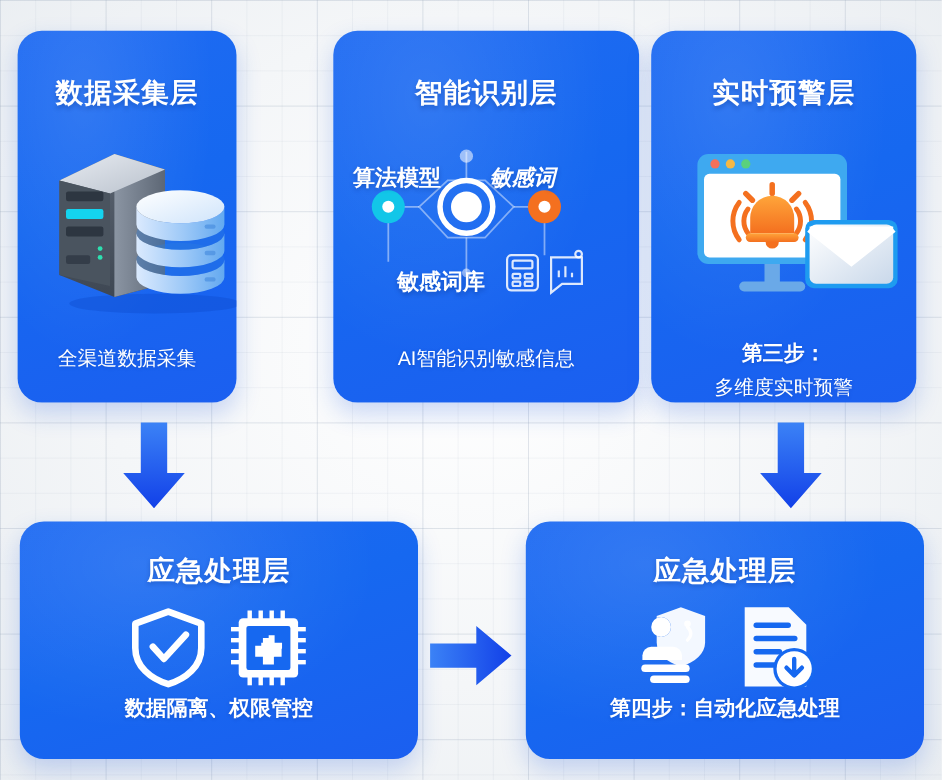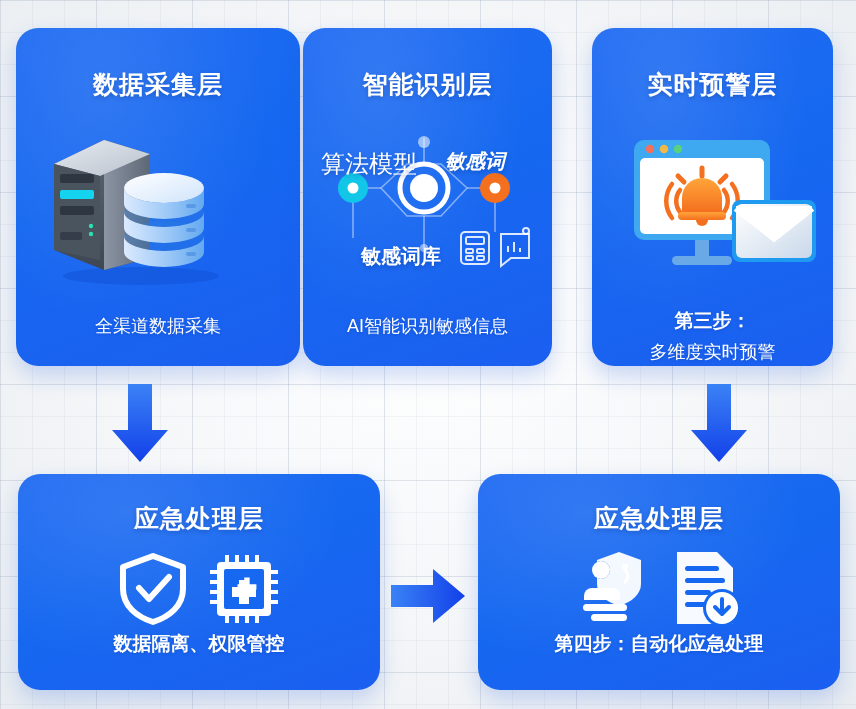"数据采集层" #card-collect { width: 284px -> 199px }
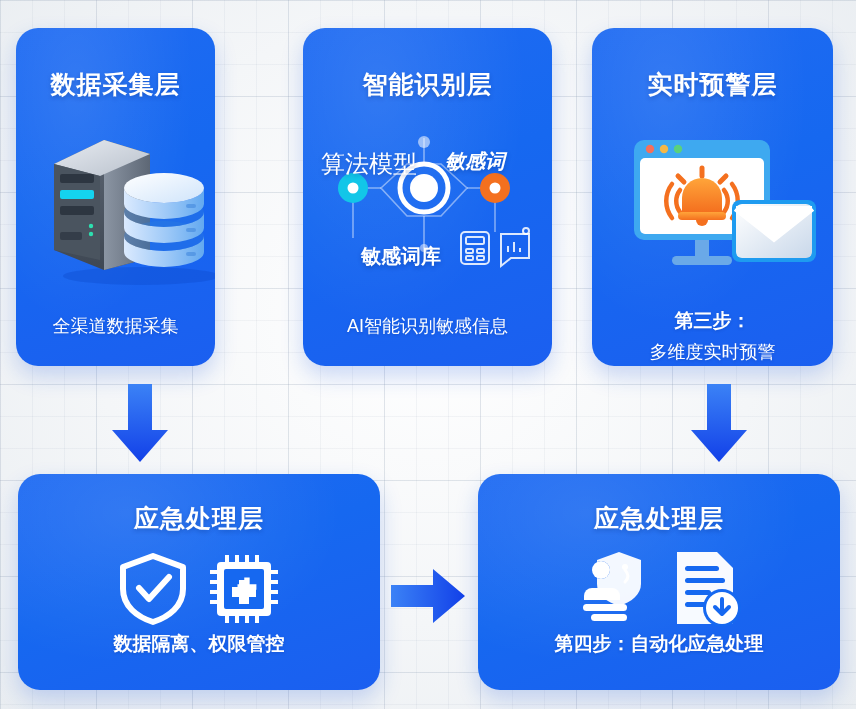"智能识别层" #card-identify { width: 249px -> 278px }
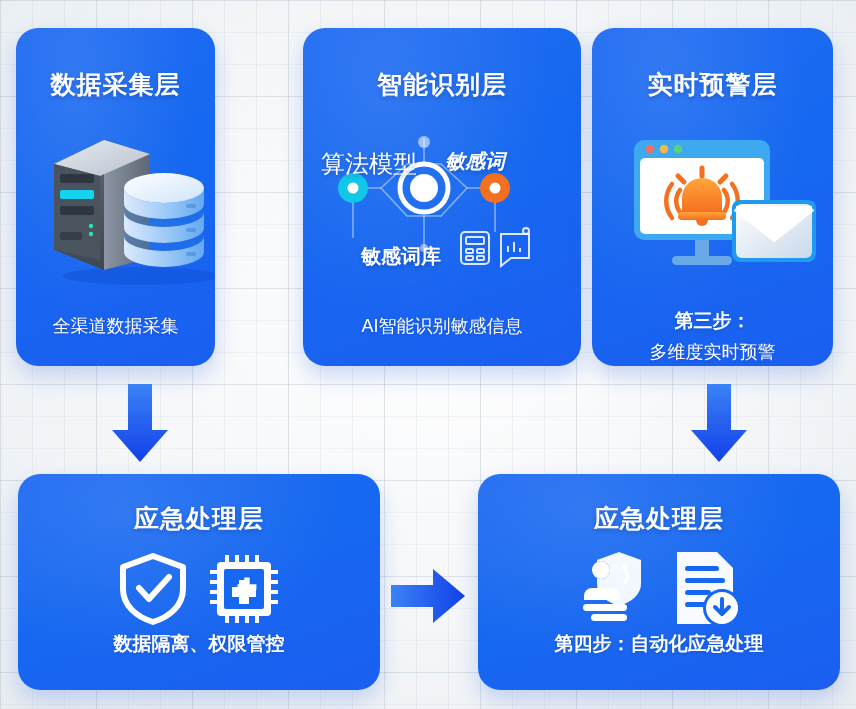"算法模型" div.art { font-size: 24px -> 20px; font-weight: 400 -> 700 }
